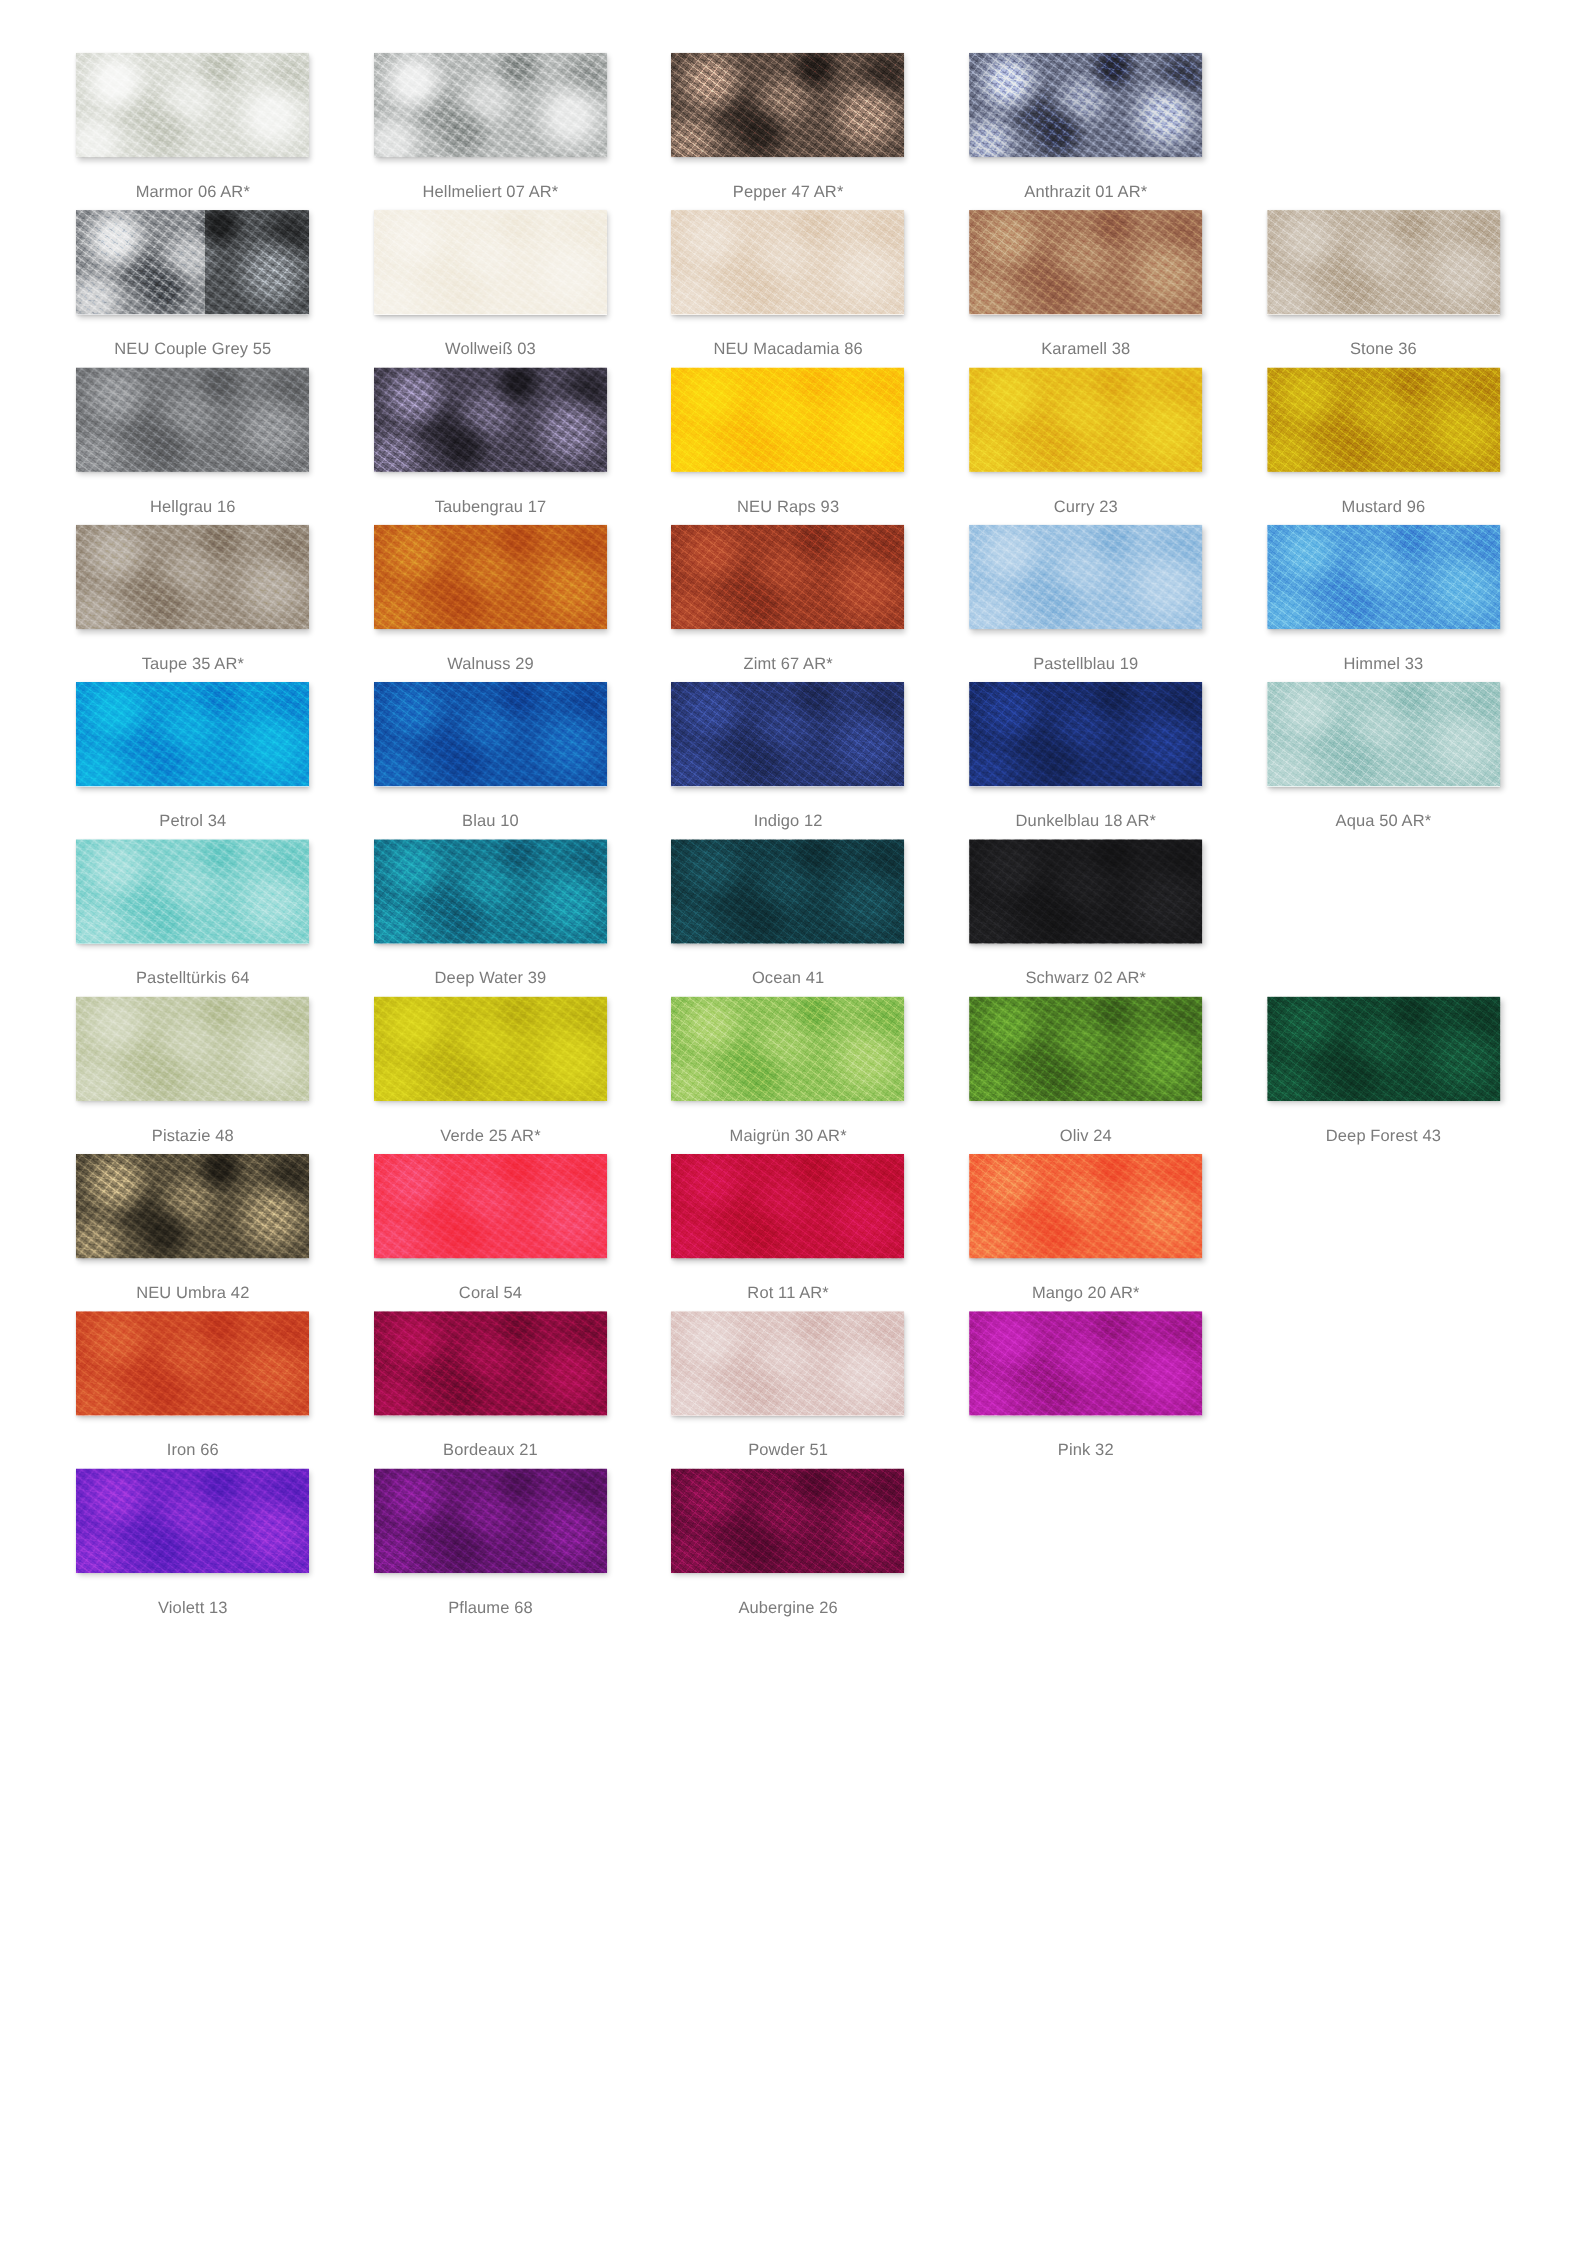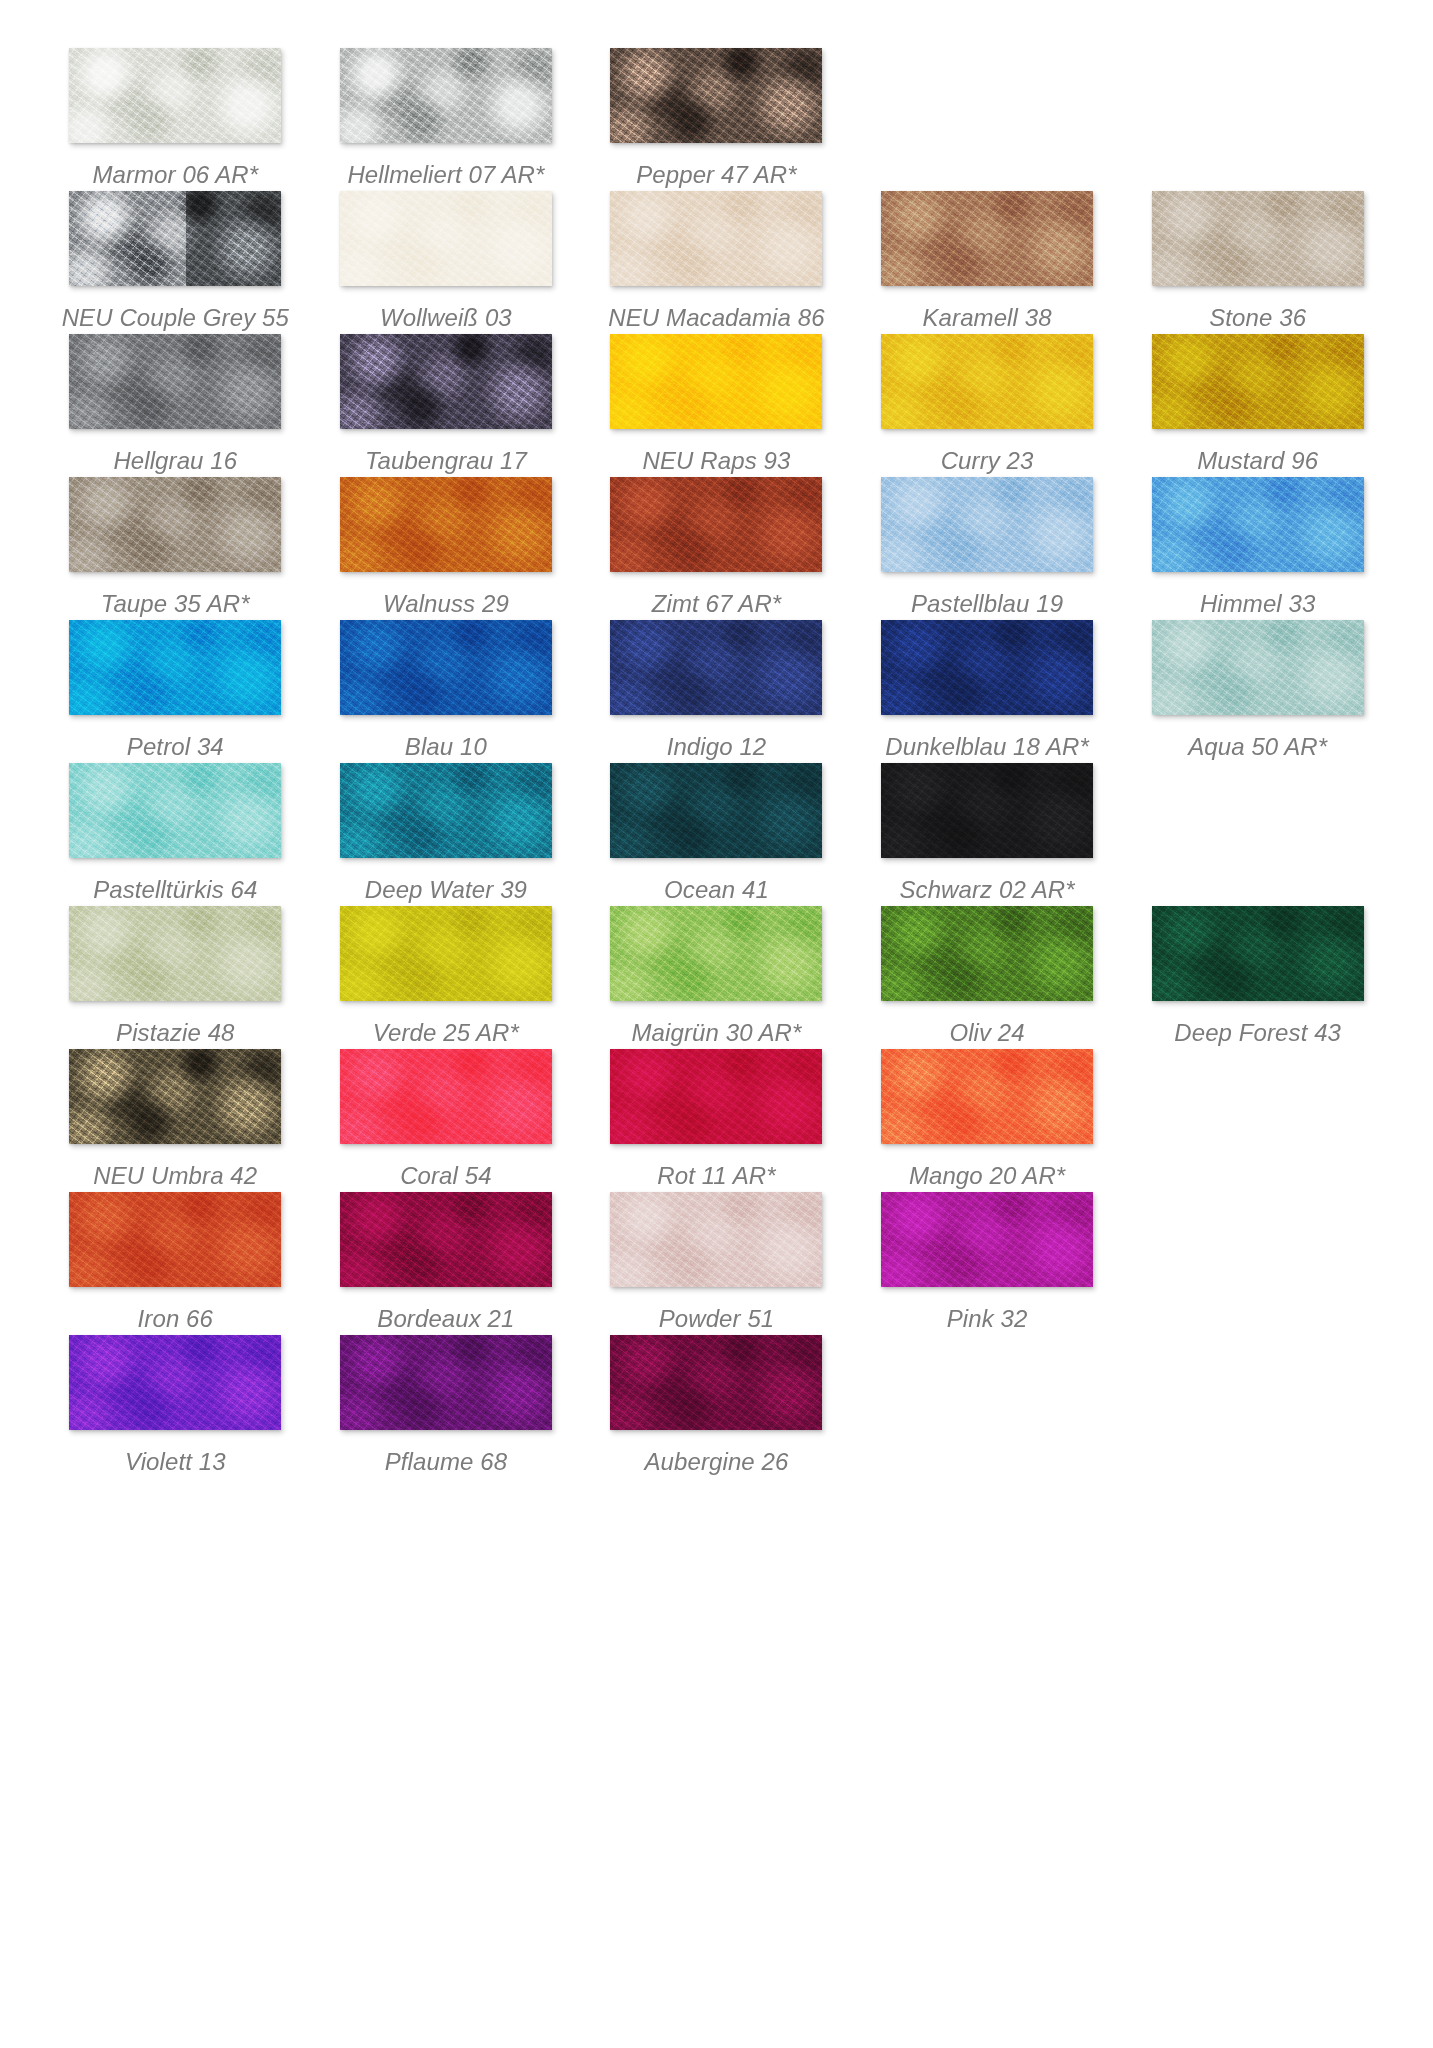"Marmor 06 AR*" .swatch-label { font-size: 24px -> 15px; font-style: italic -> none }
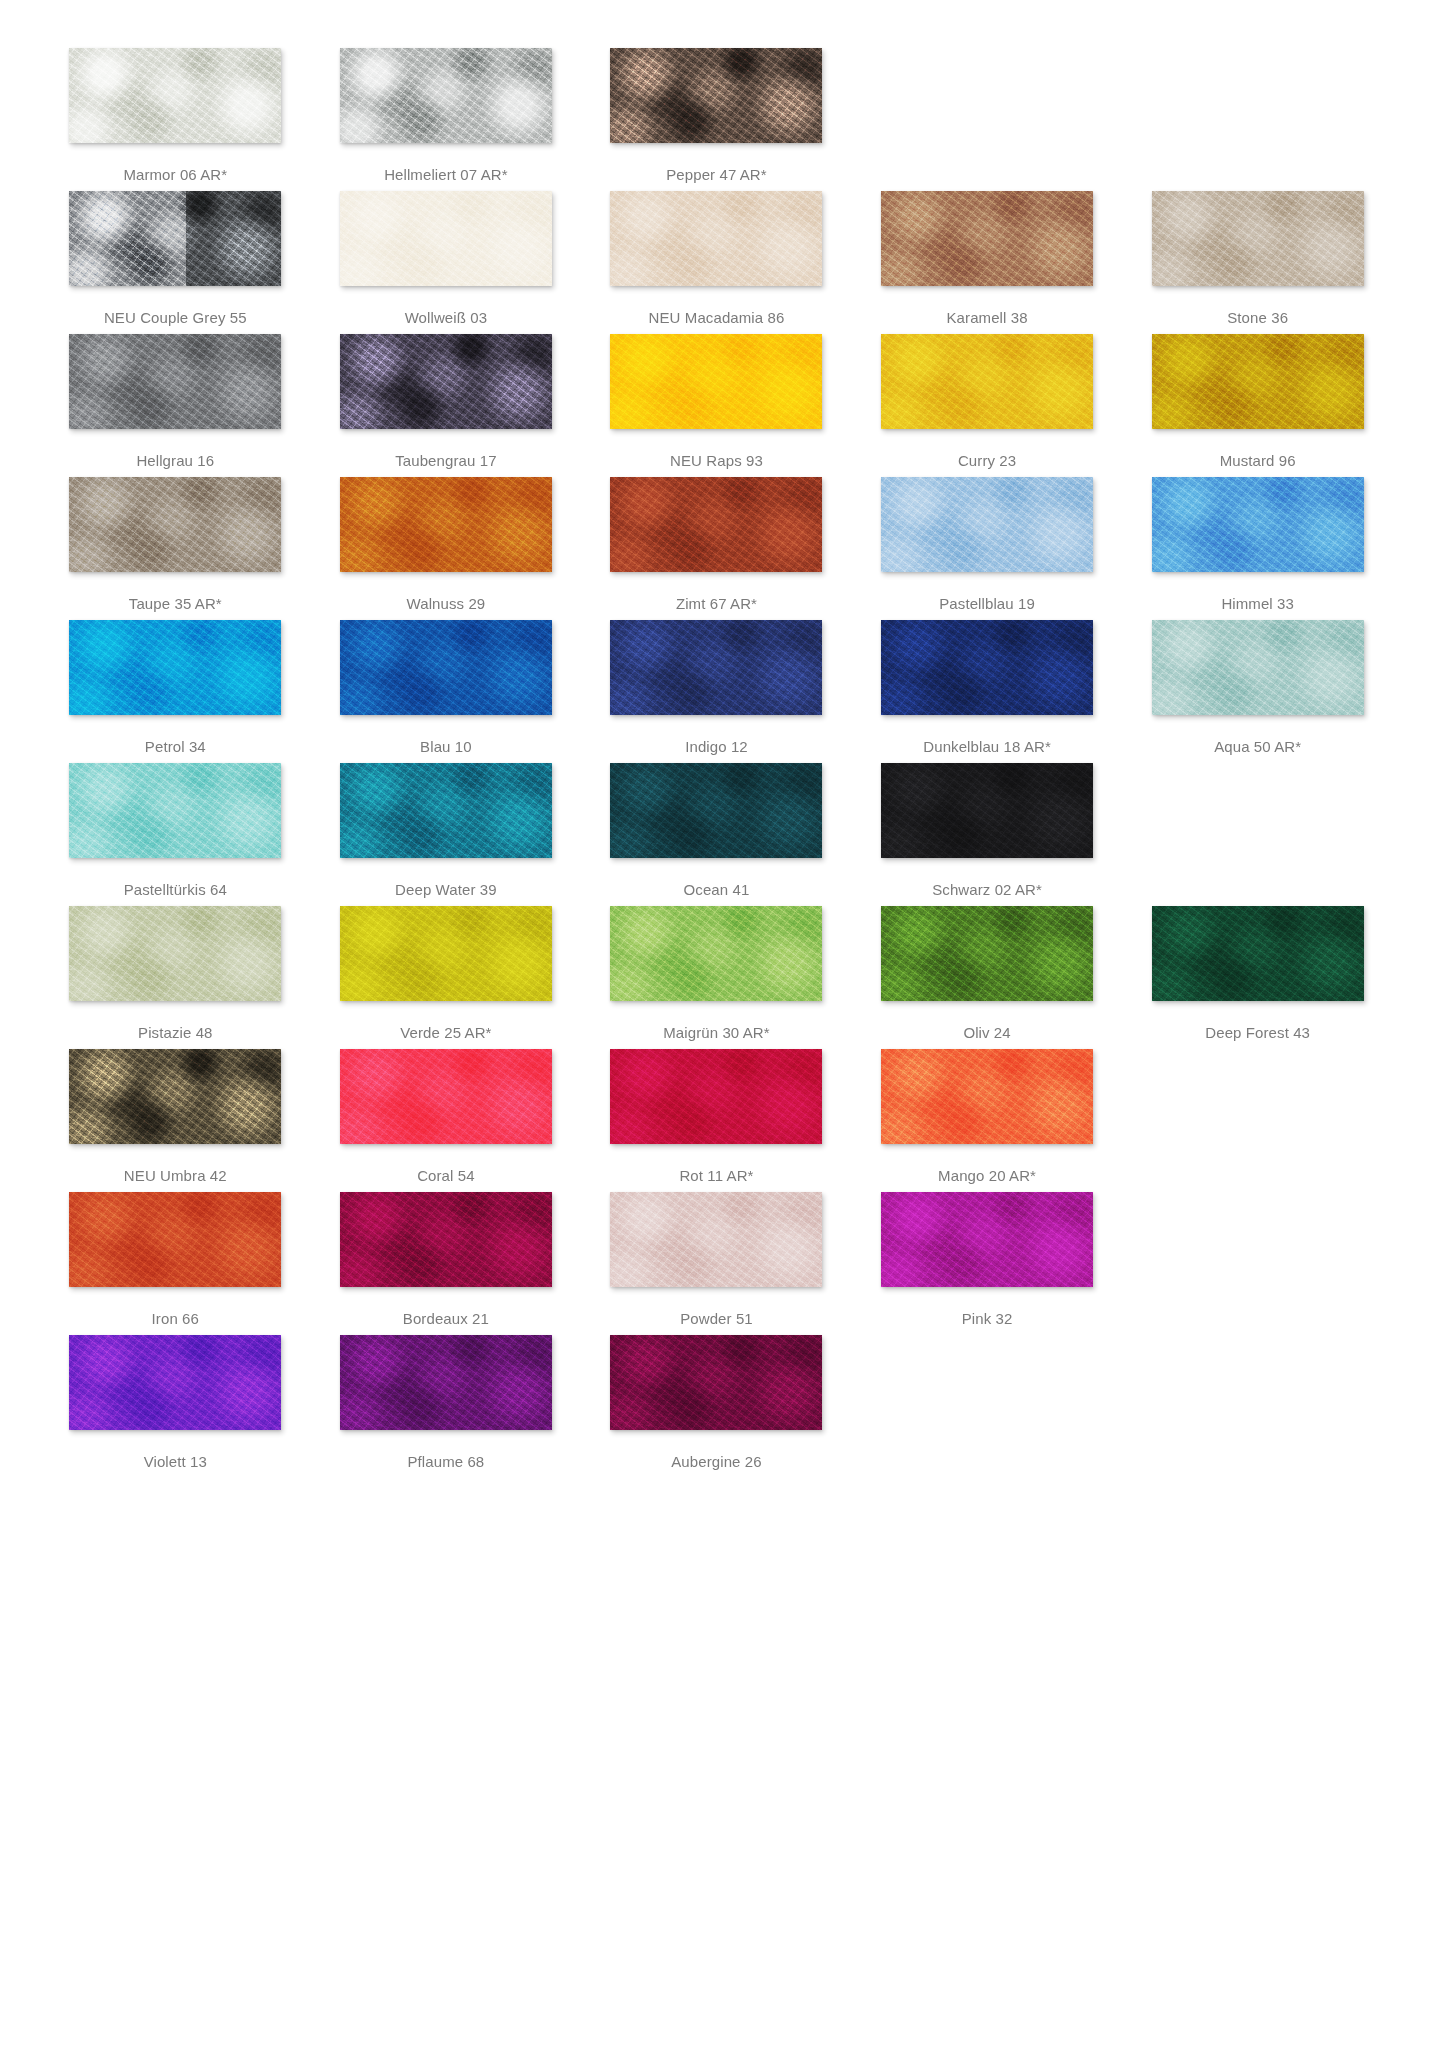"Anthrazit 01 AR*" div.swatch-cell { html: none -> <div> <div> <div> <div></div> <div></div> <div></div> </div> </div> <div>Anthrazit 01 AR*</div> </div> }
